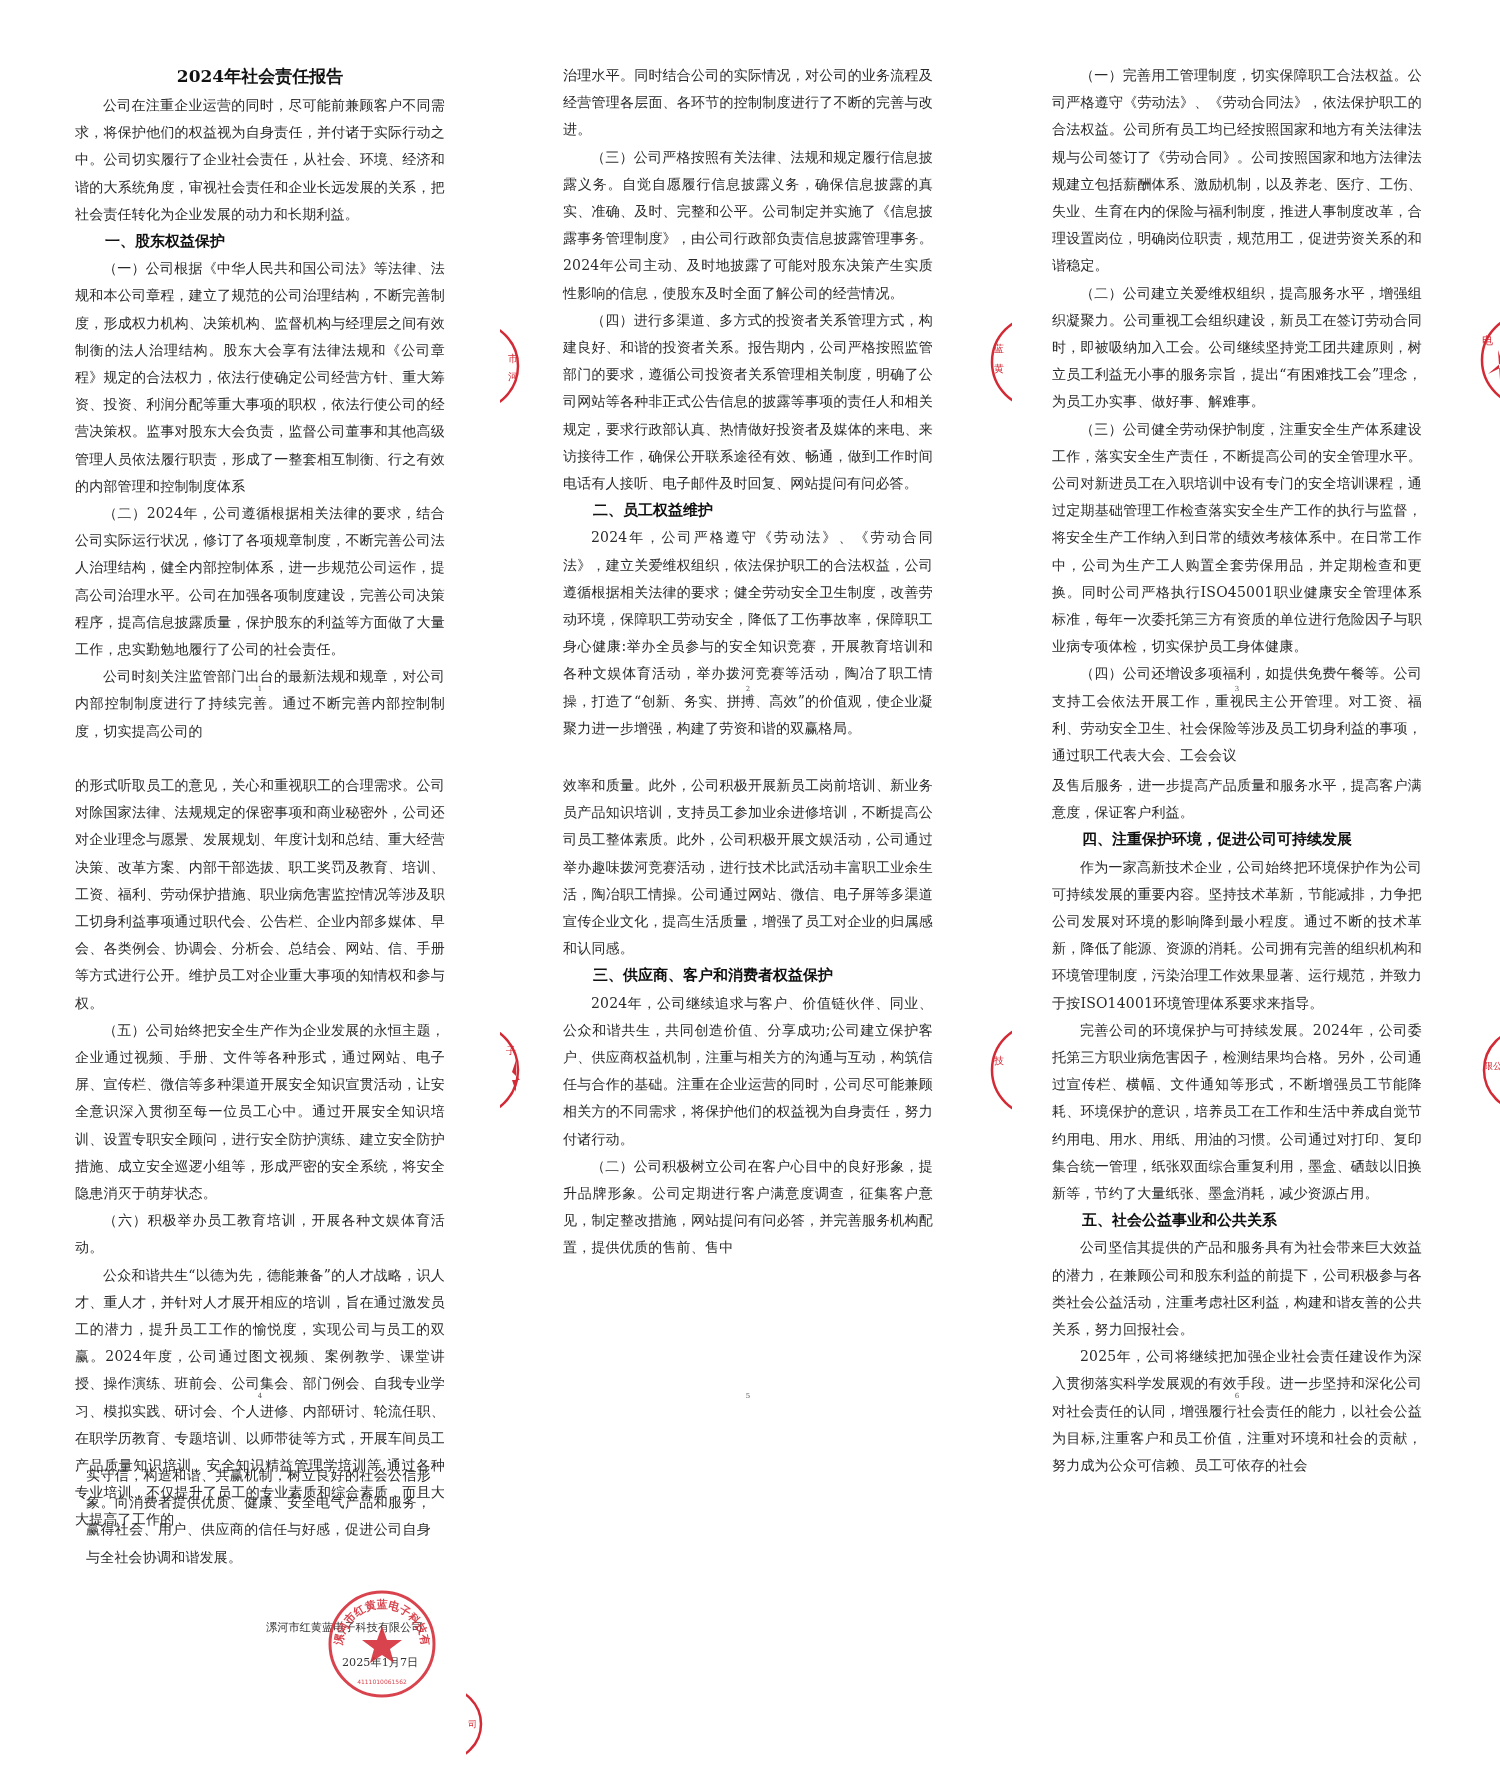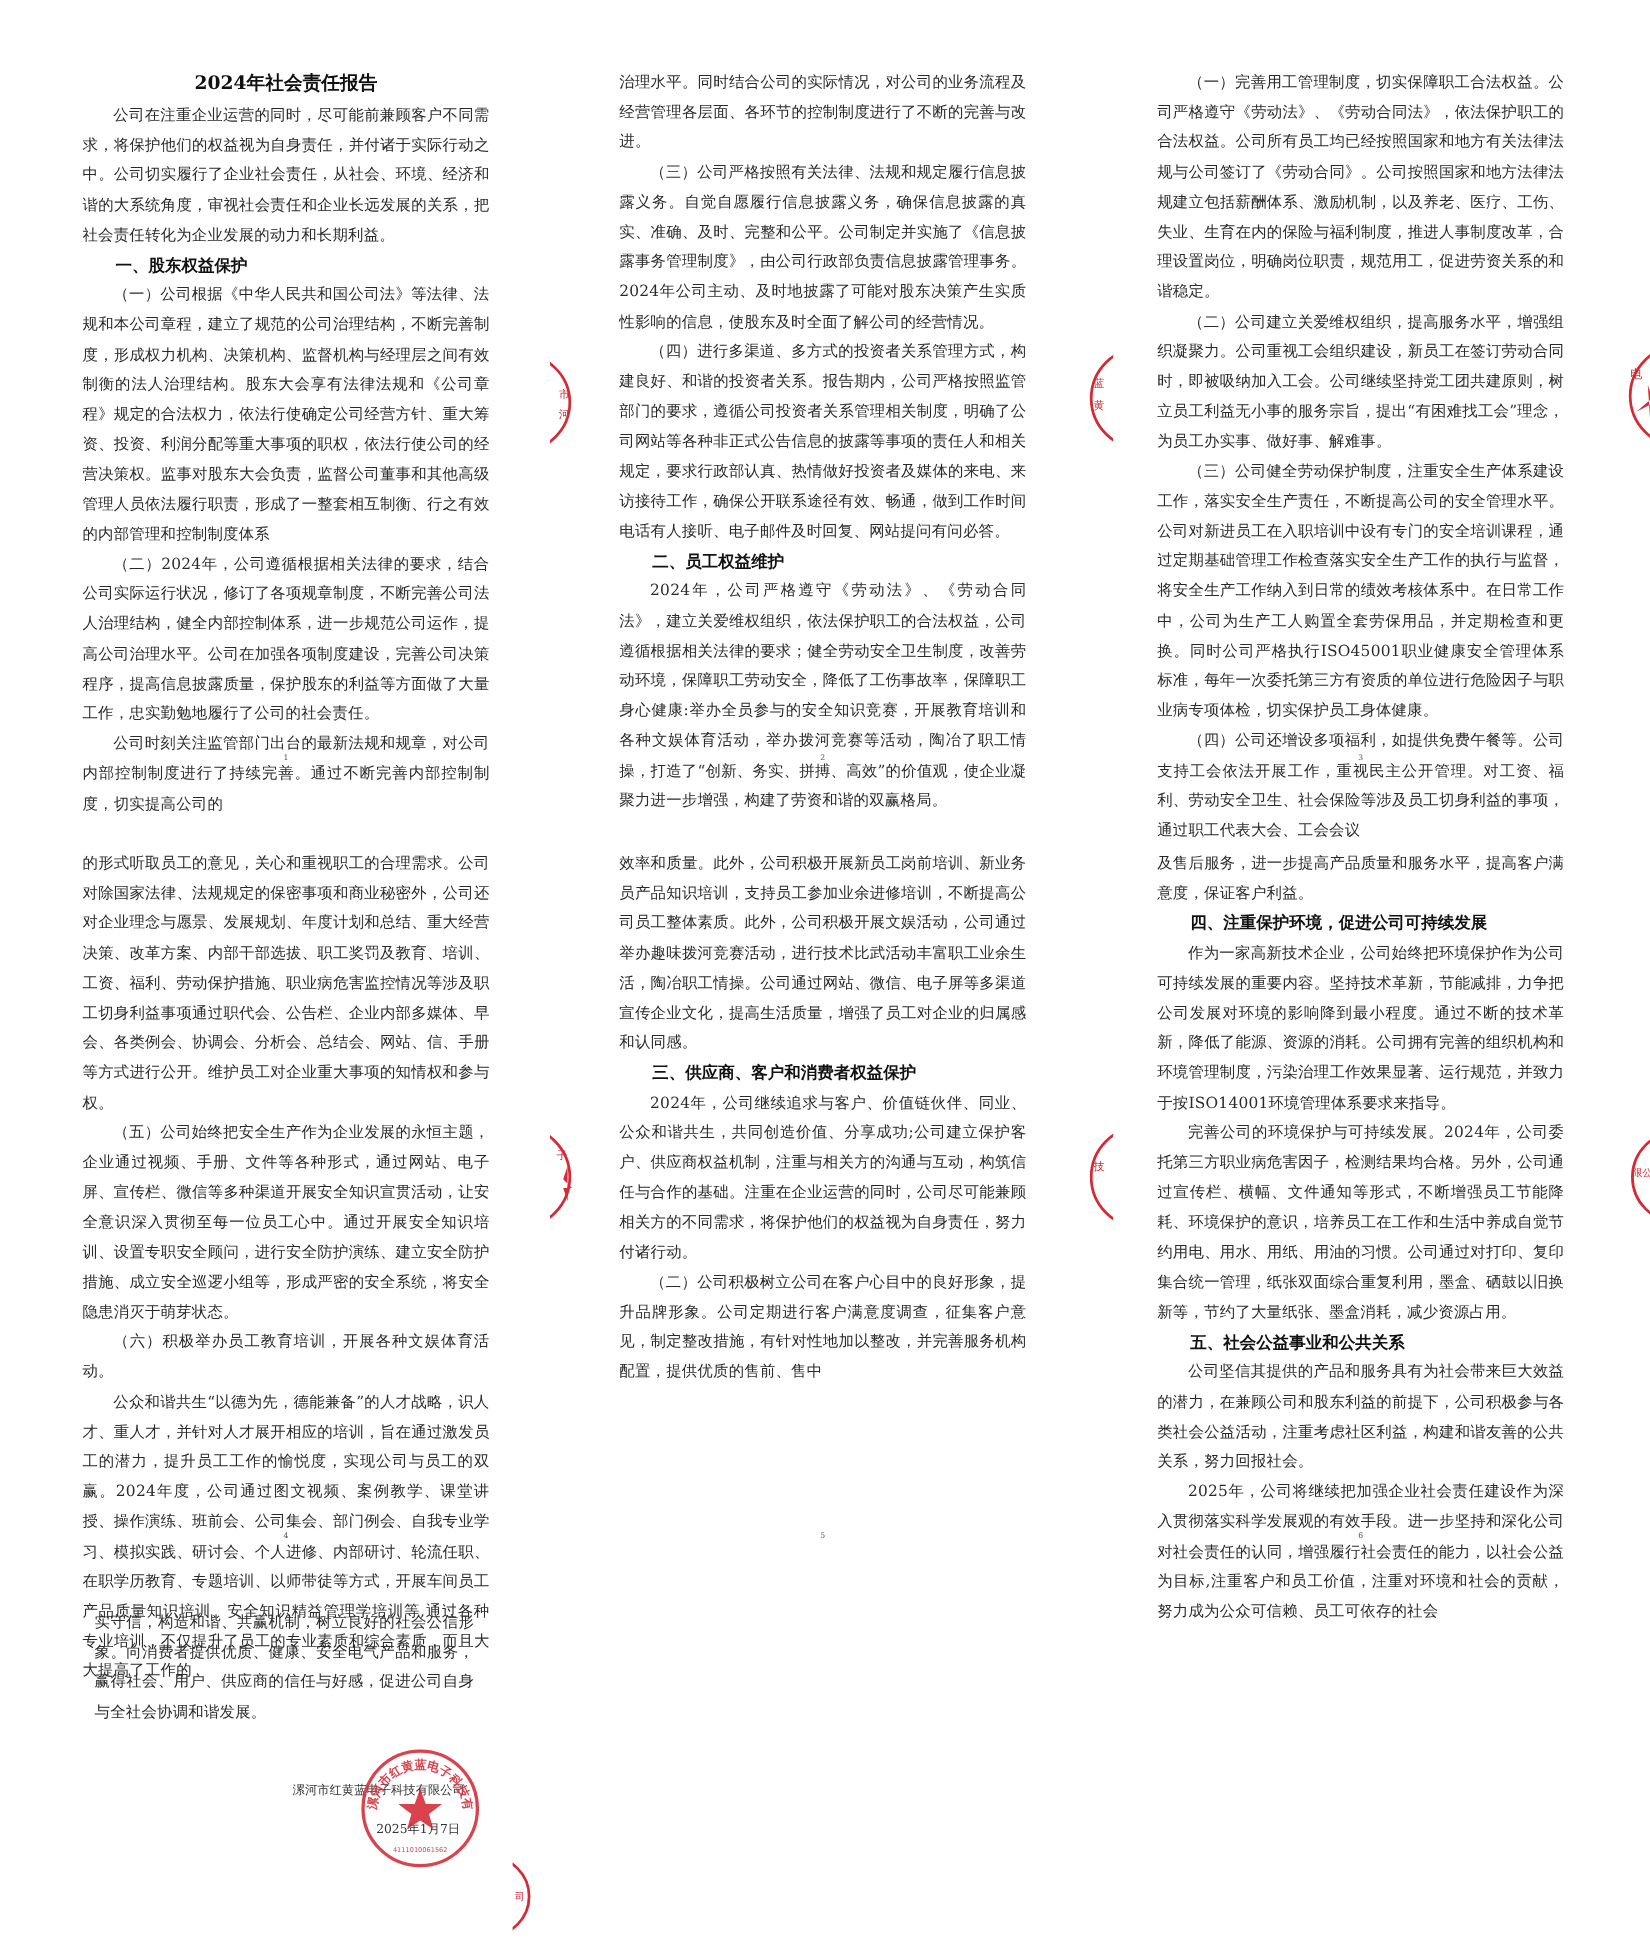"（二）公司积极树立公司在客户心目中的良好形象，提升品牌形象。公司定期进行客户满意" p.para { text: 有针对性地加以整改 -> 网站提问有问必答 }
